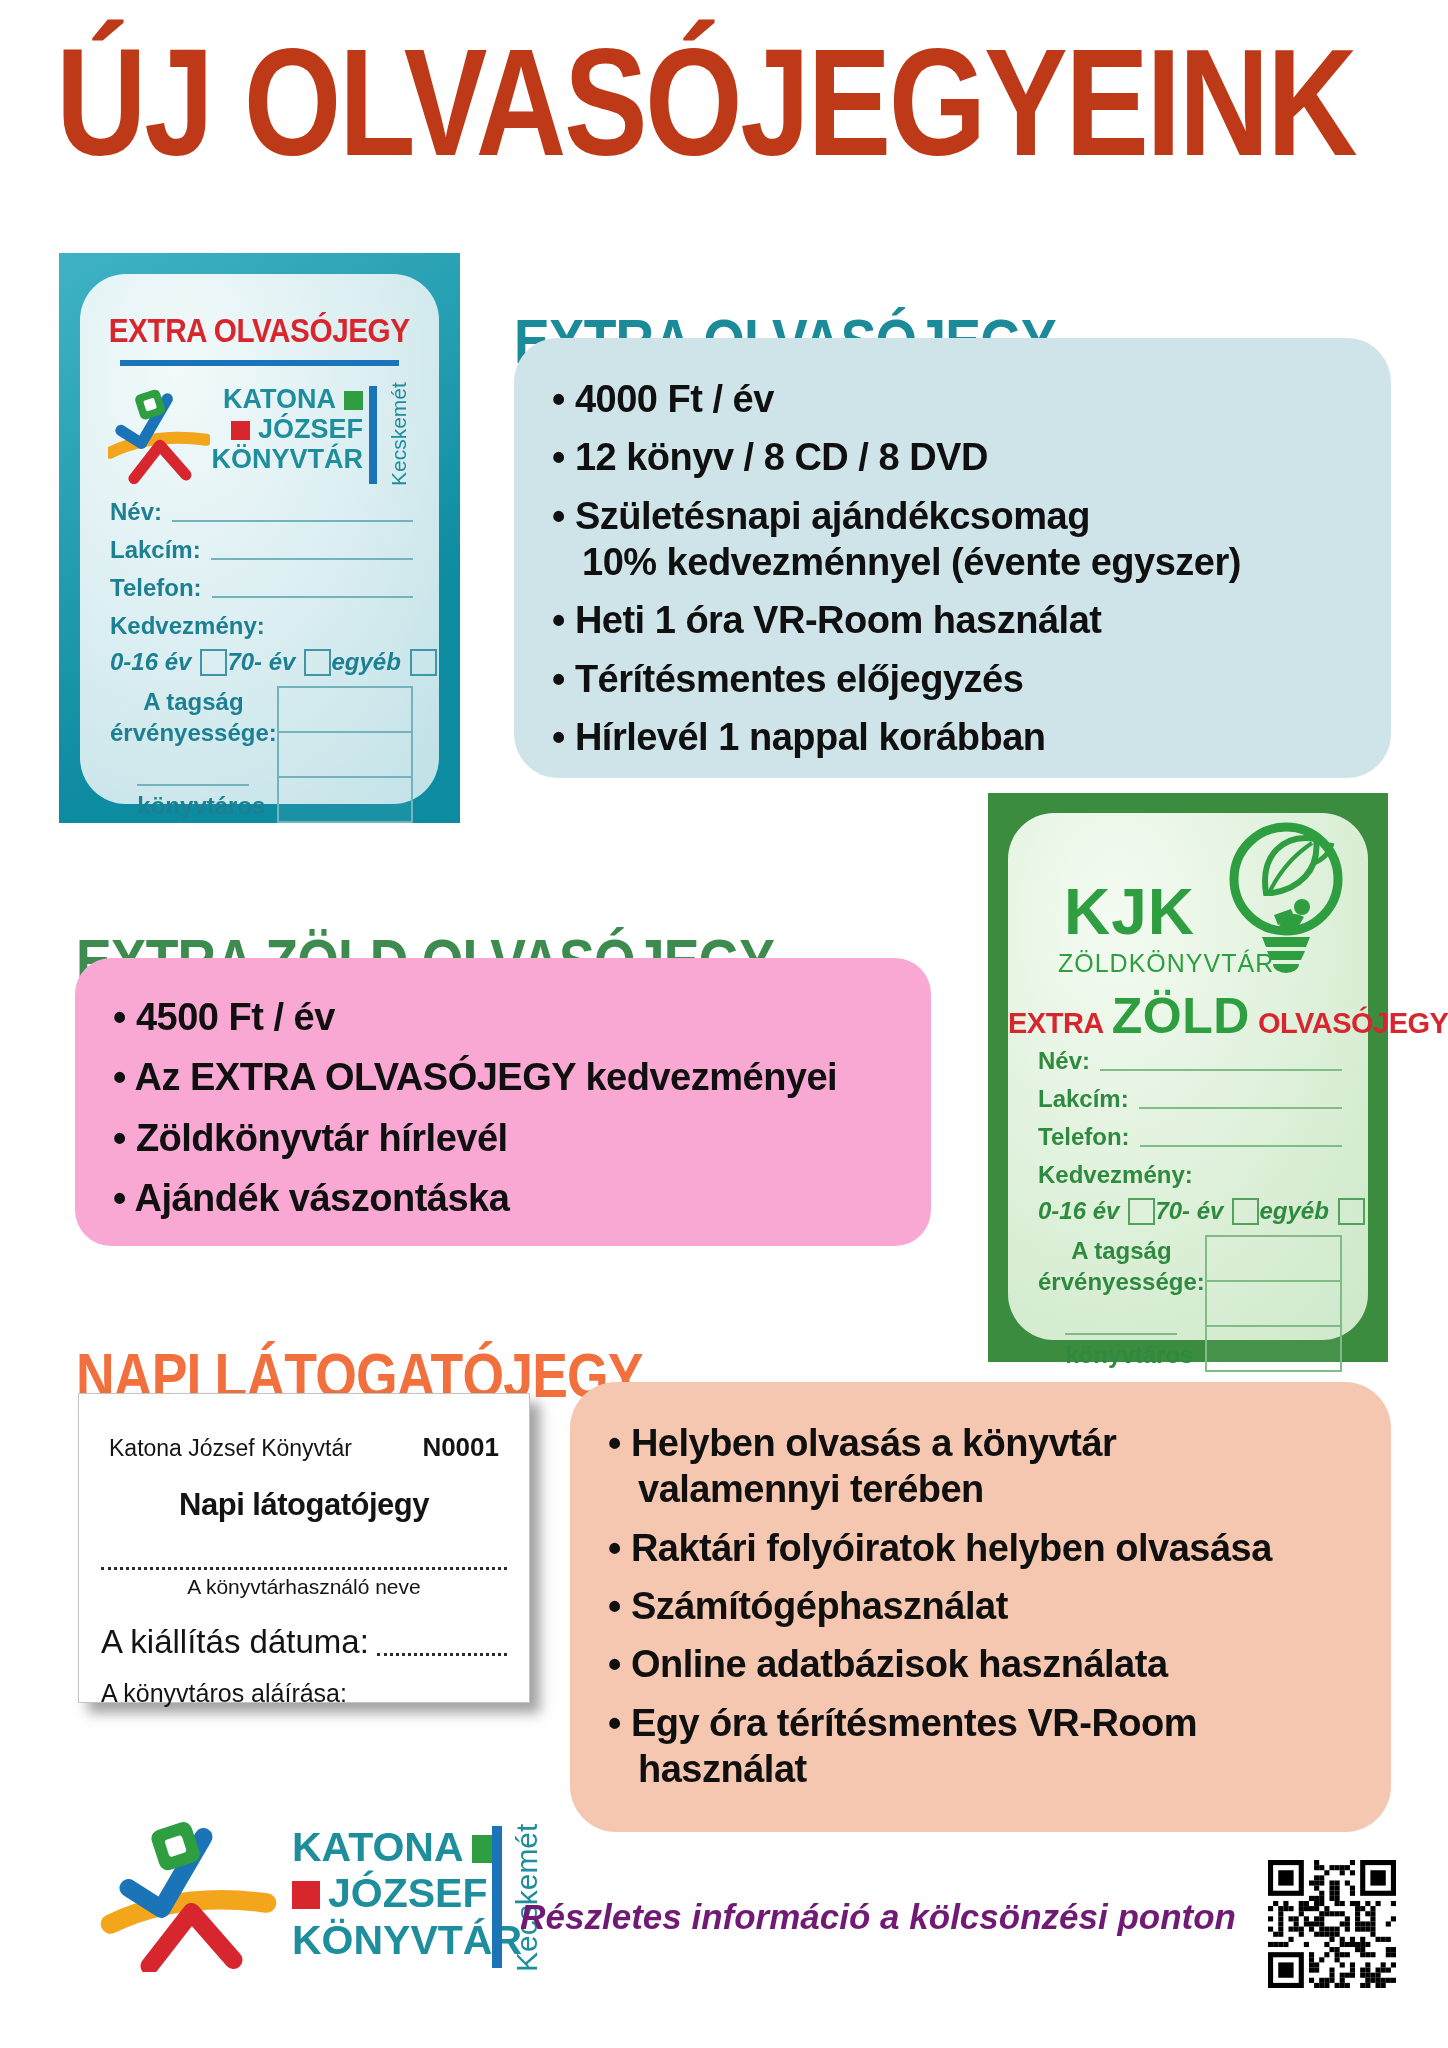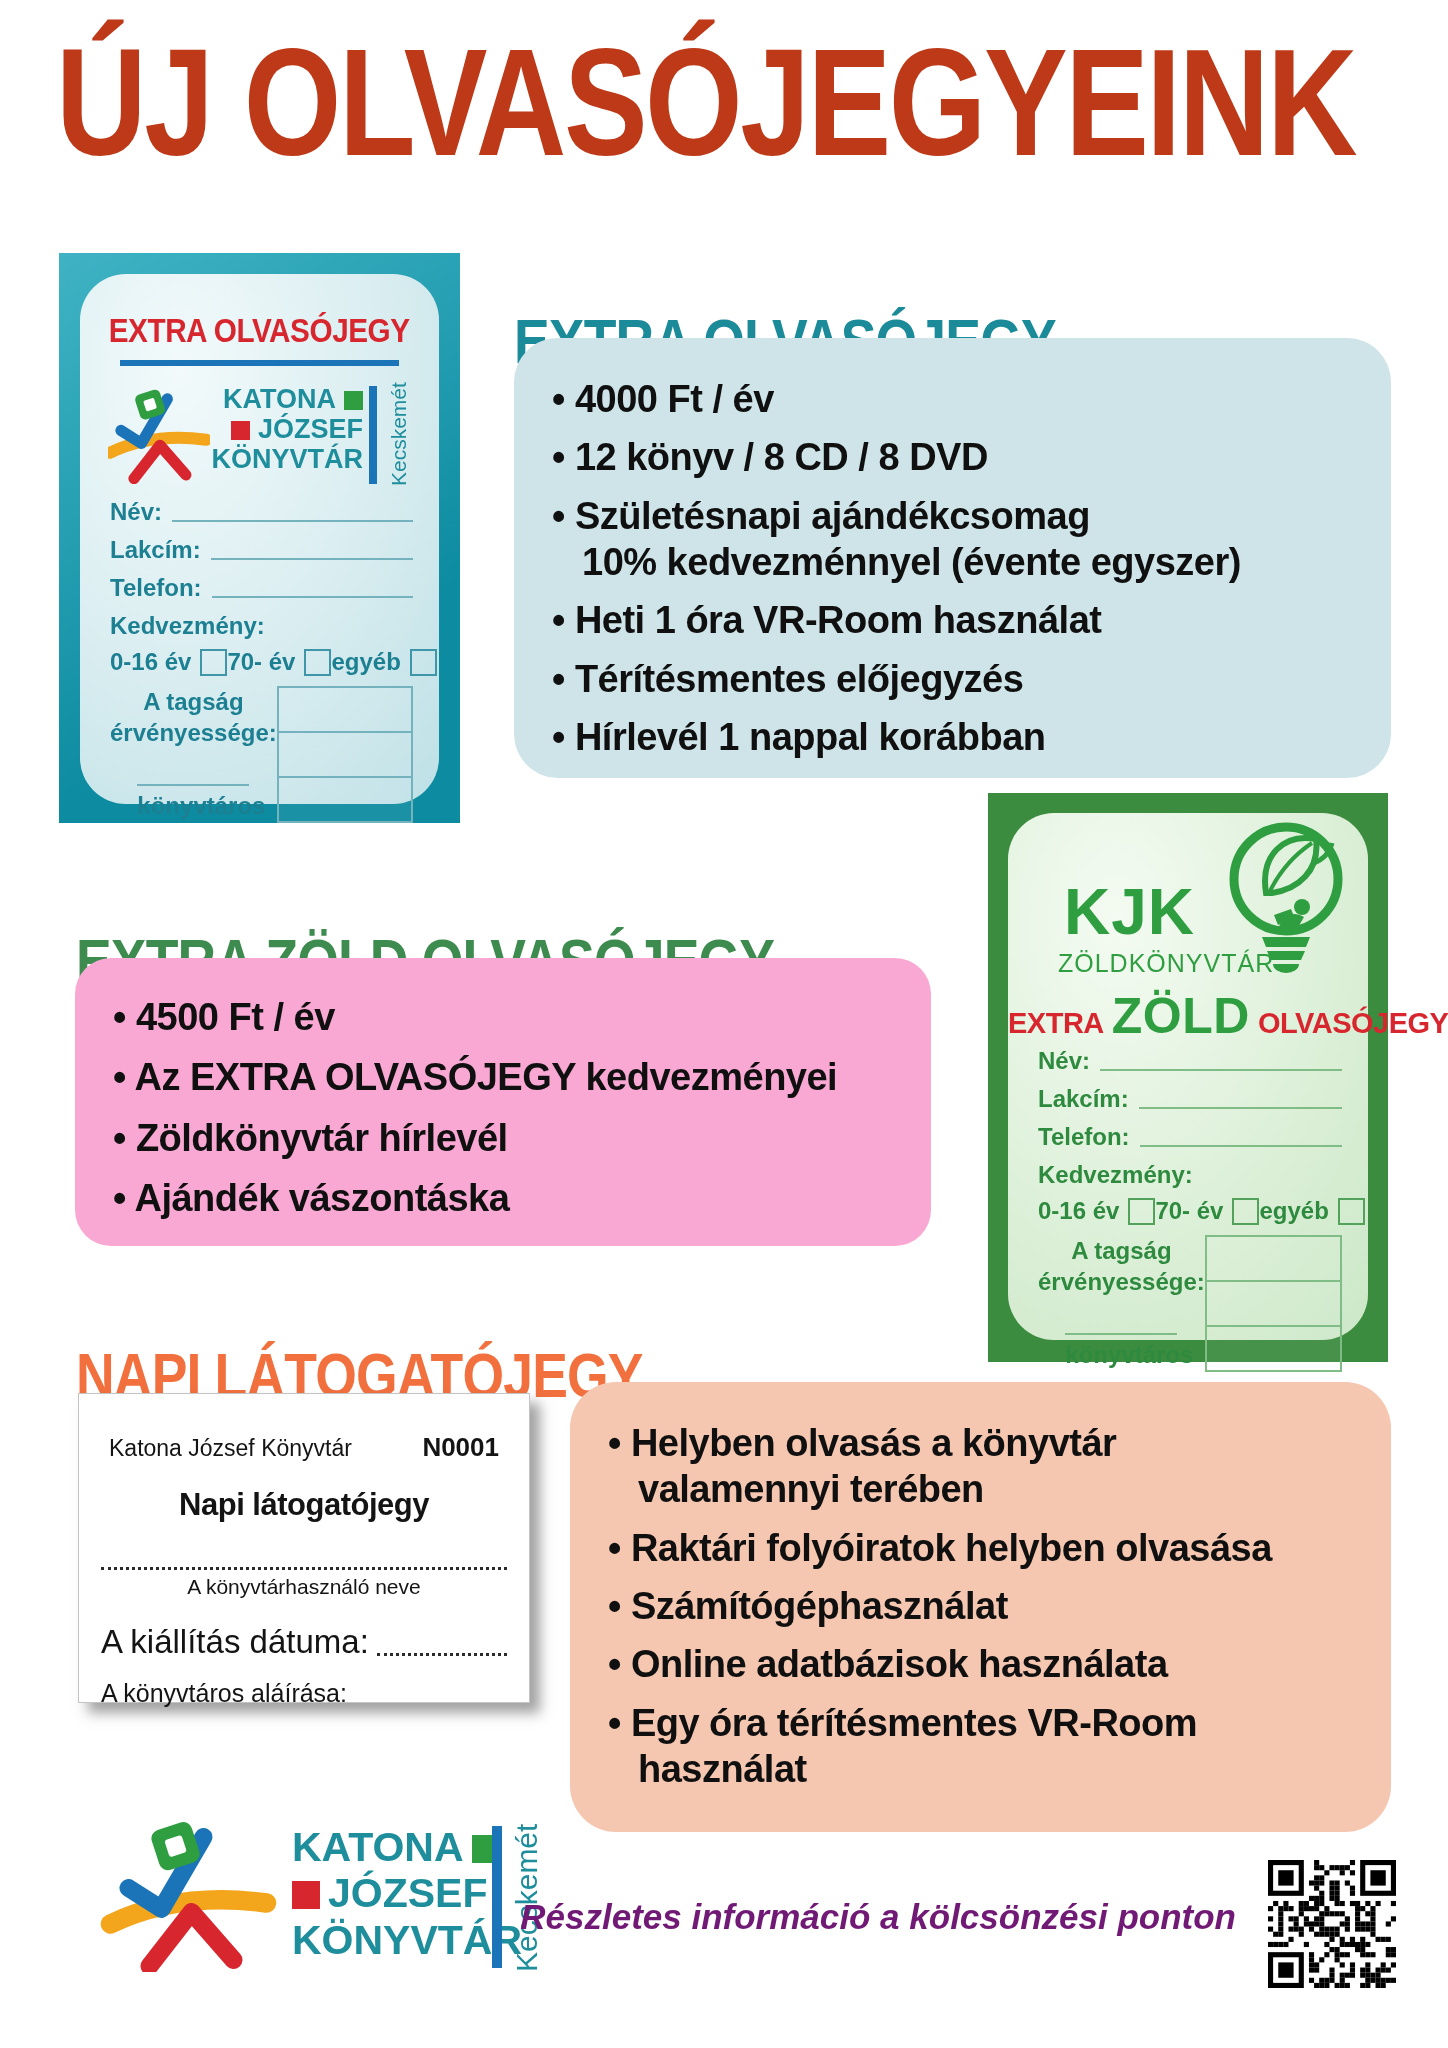"0-16 év" .chk { font-style: none -> italic }
